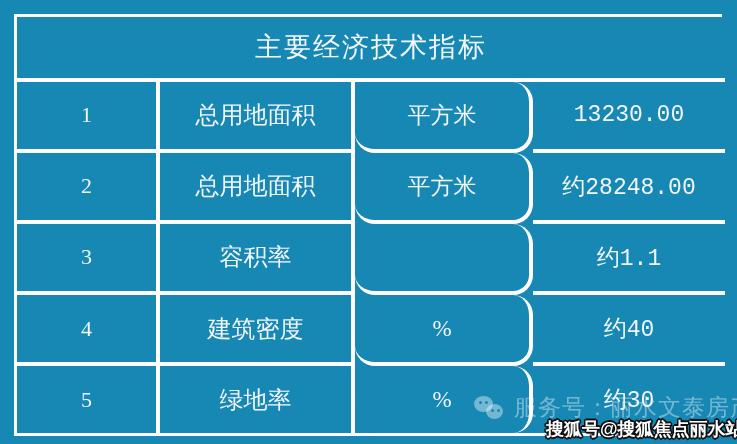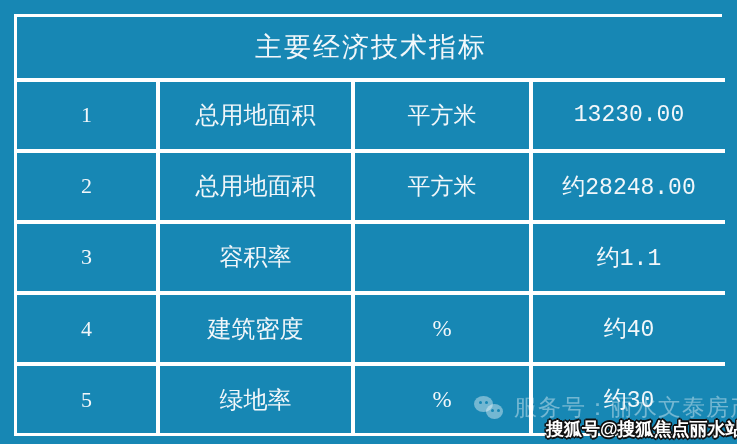"平方米" tr.body-row td.cell-unit { border-radius: none -> 20px }
